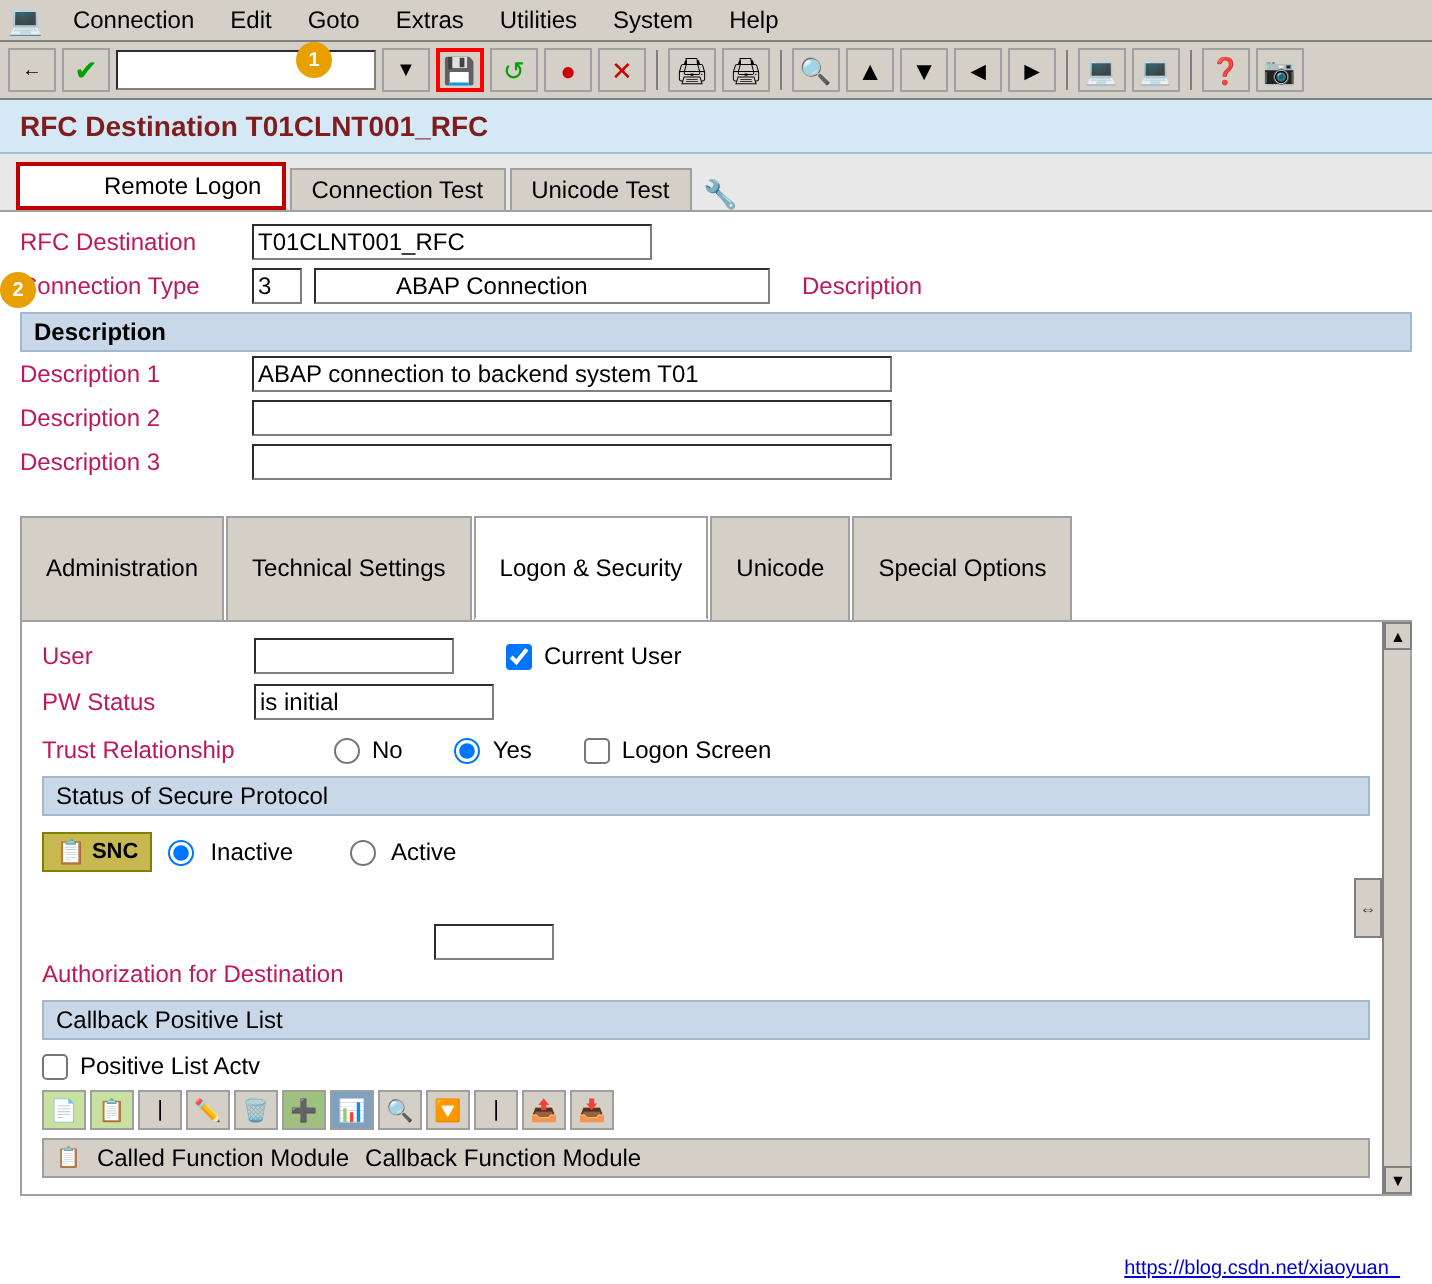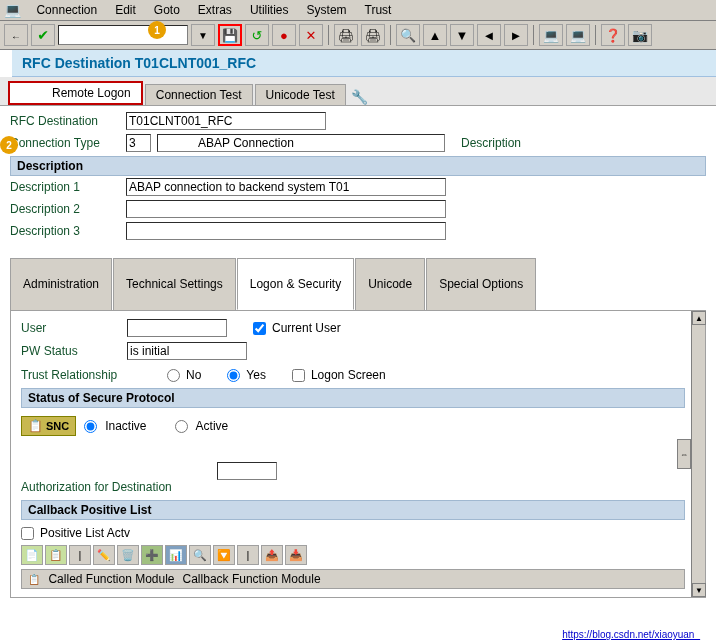"Trust" span.menu-item { text: Trust -> Help }
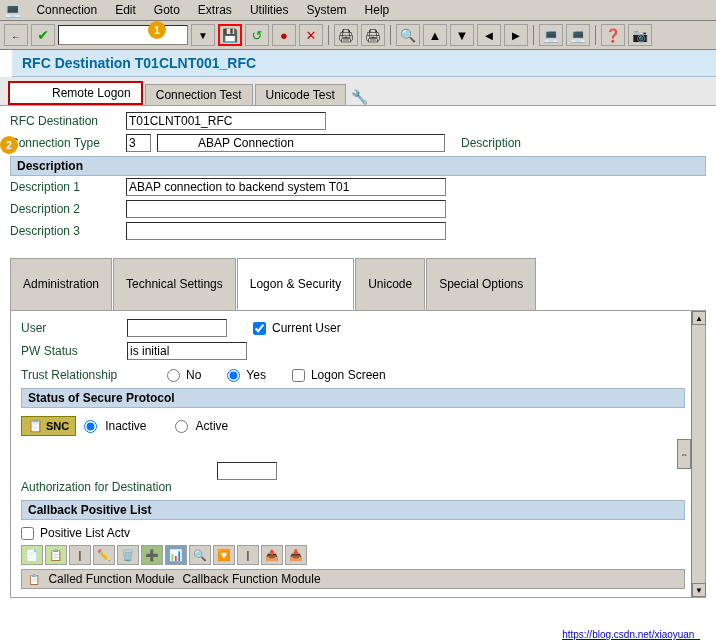"RFC Destination T01CLNT001_RFC" .title-bar { color: #0369a1 -> #7f1d1d; margin-left: 12px -> none }
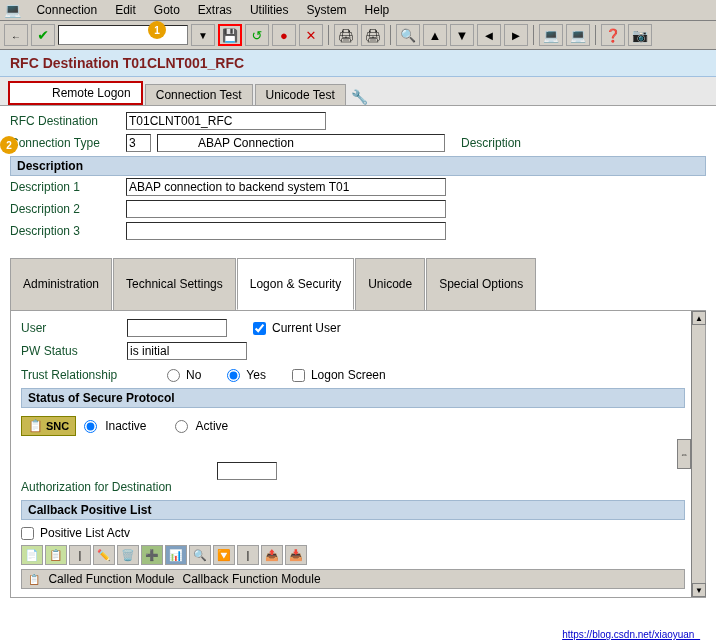"RFC Destination" .form-label { color: #14532d -> #be185d }
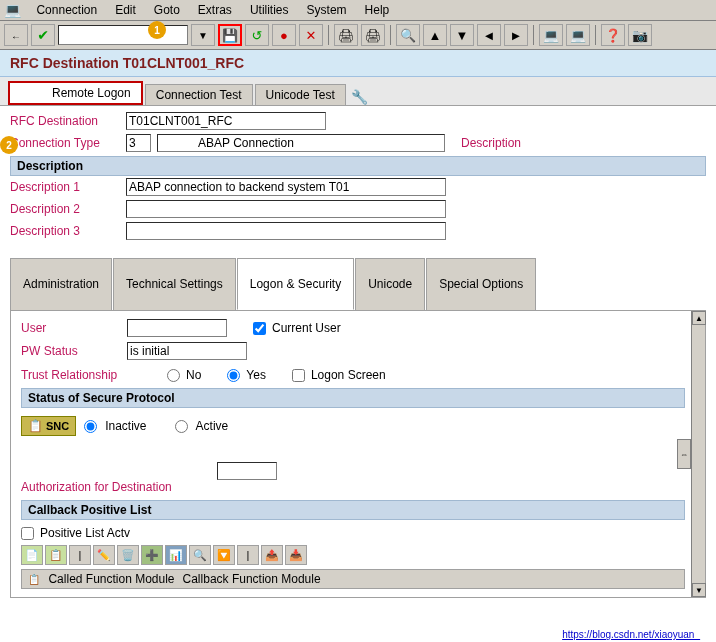"ABAP Connection" .form-input-md { width: 288px -> 228px }
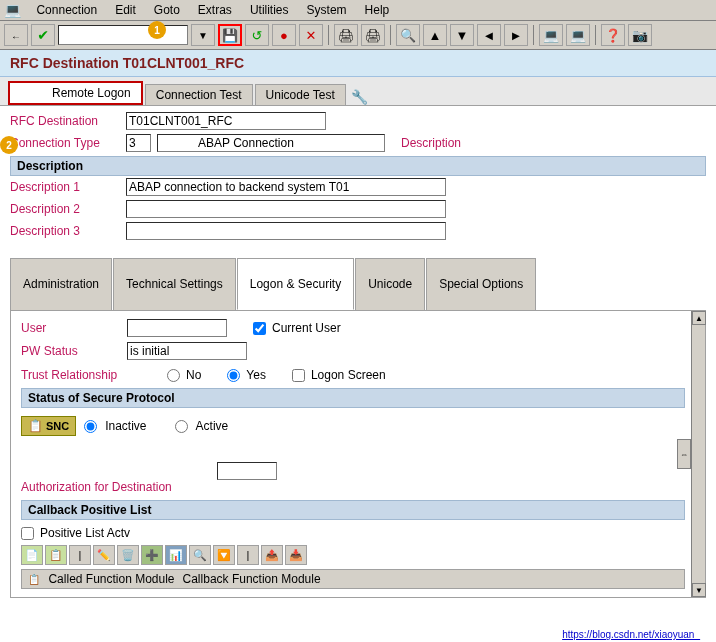"Status of Secure Protocol" .sub-section { font-weight: bold -> normal }
